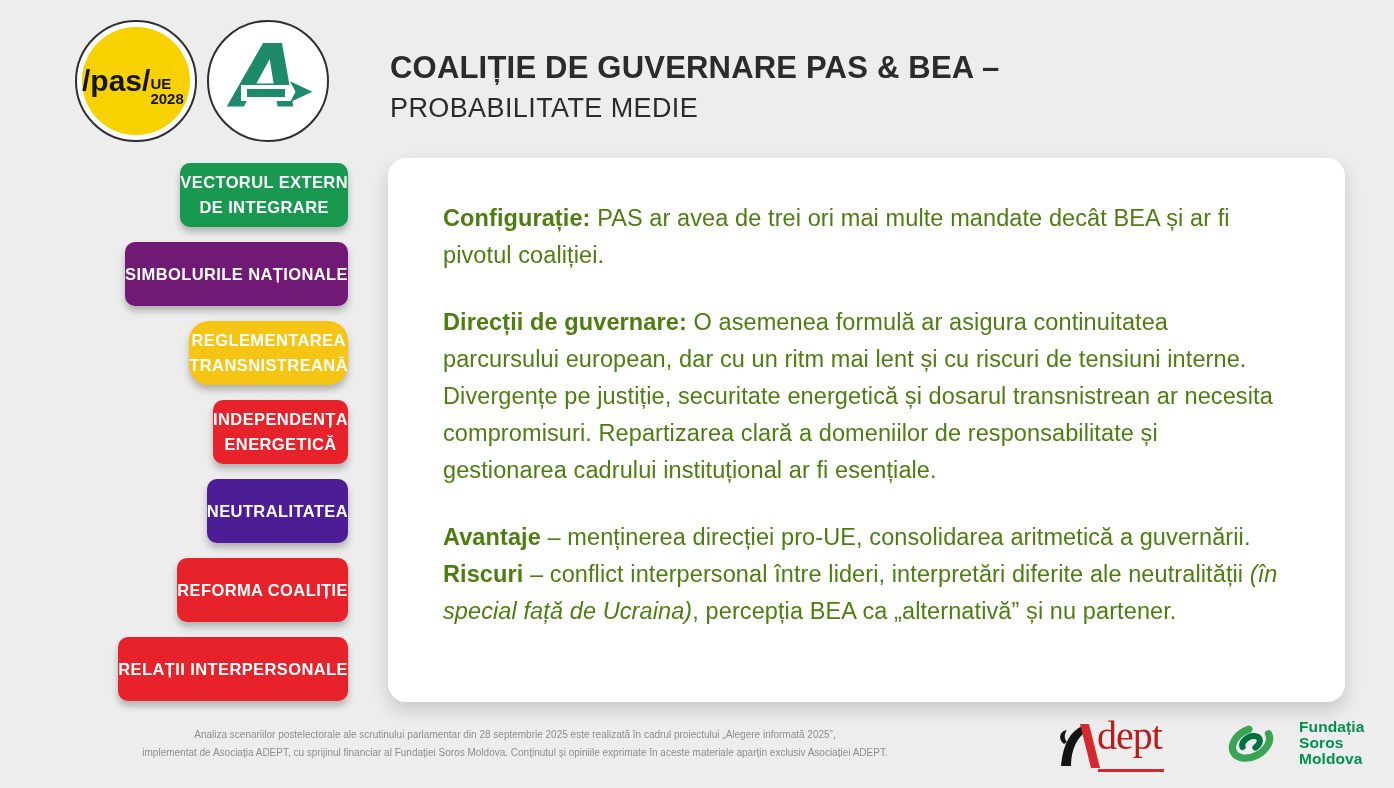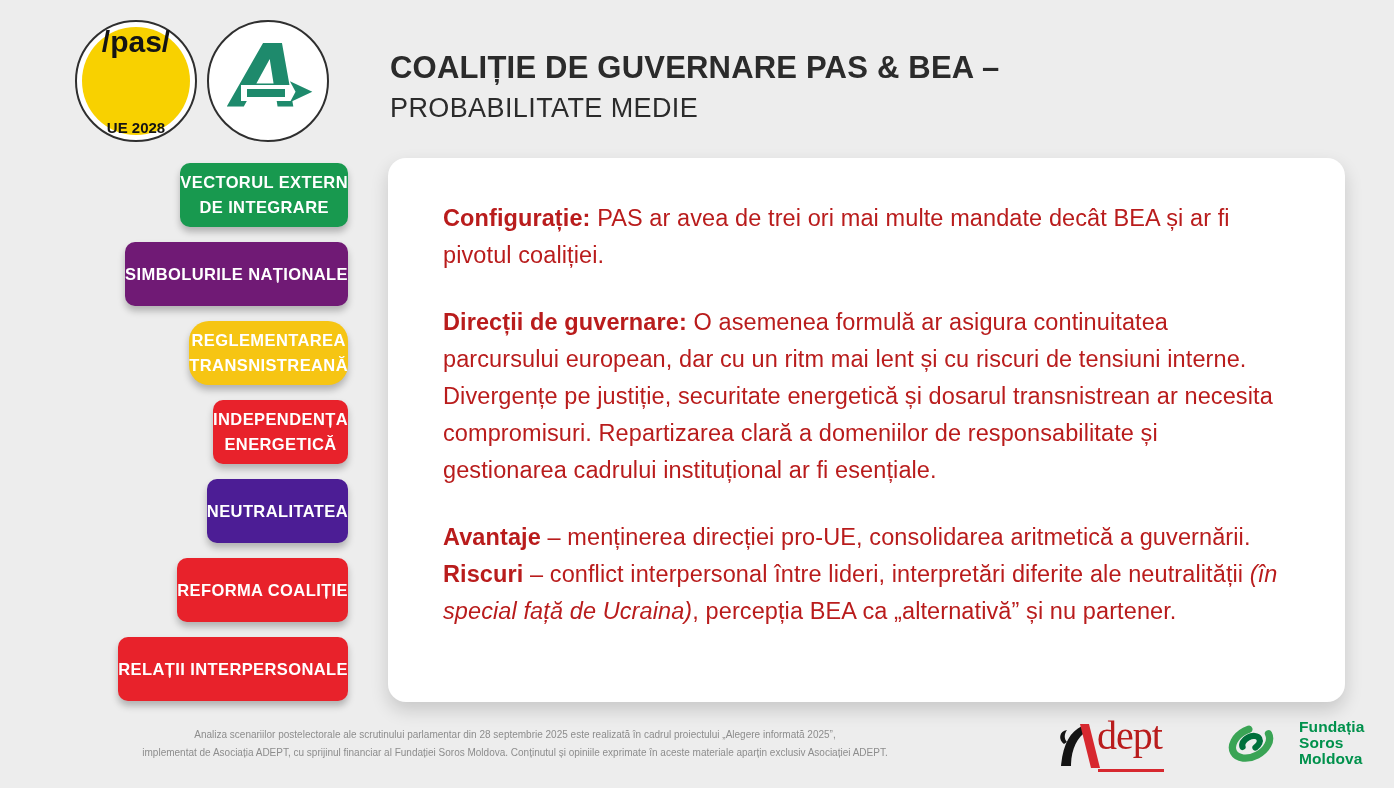"/pas/" .pas-inner { flex-direction: column -> row; justify-content: space-between -> center }
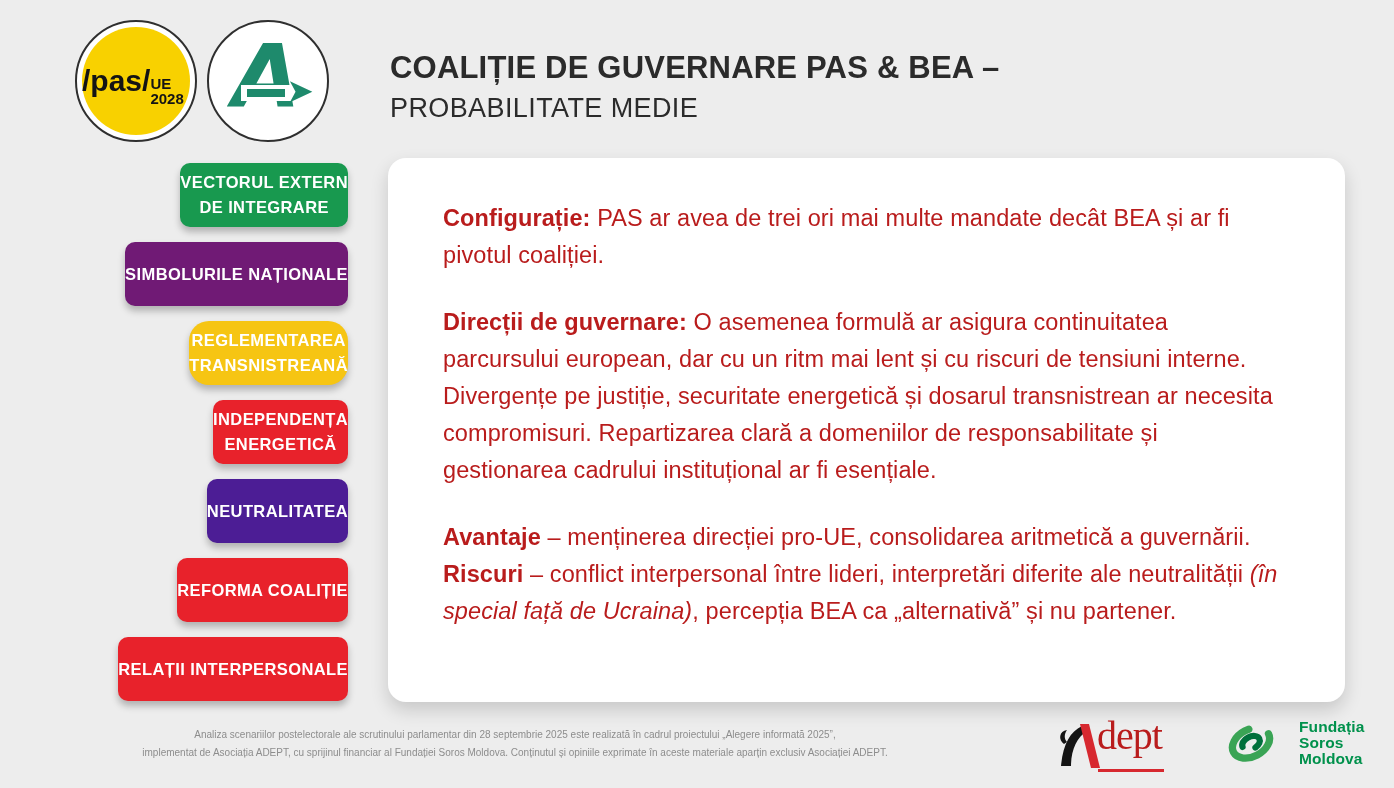"Configurație: PAS ar avea de" #card p { color: #b91c1c -> #4d7c0f }
